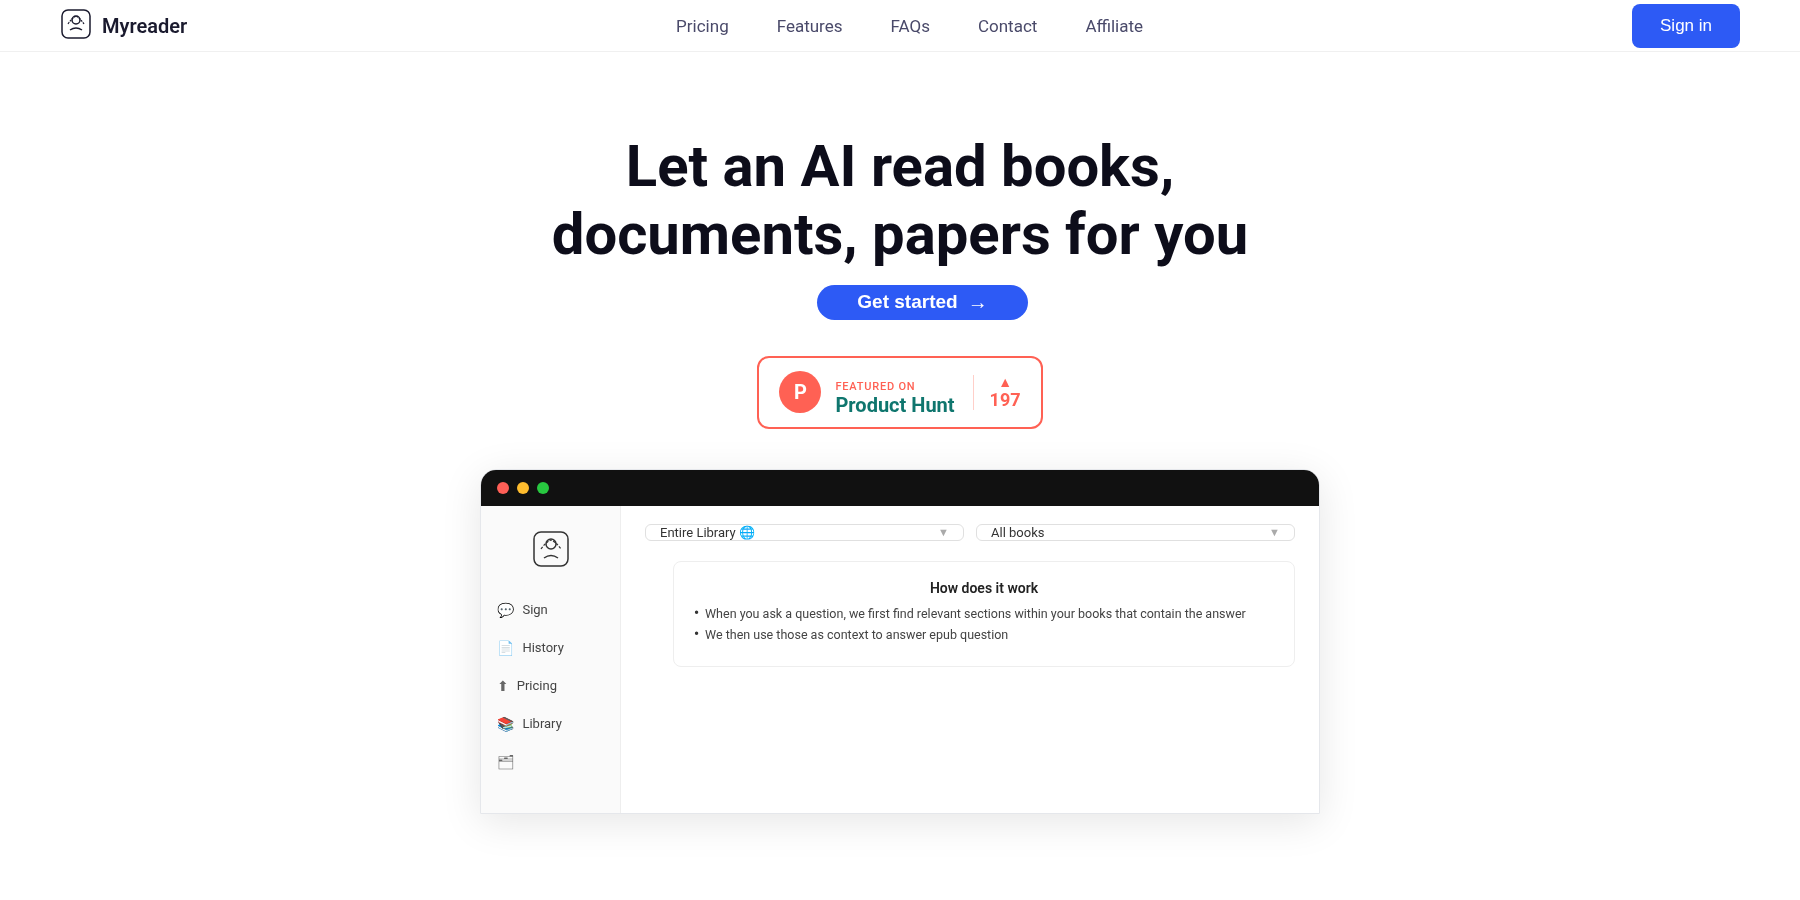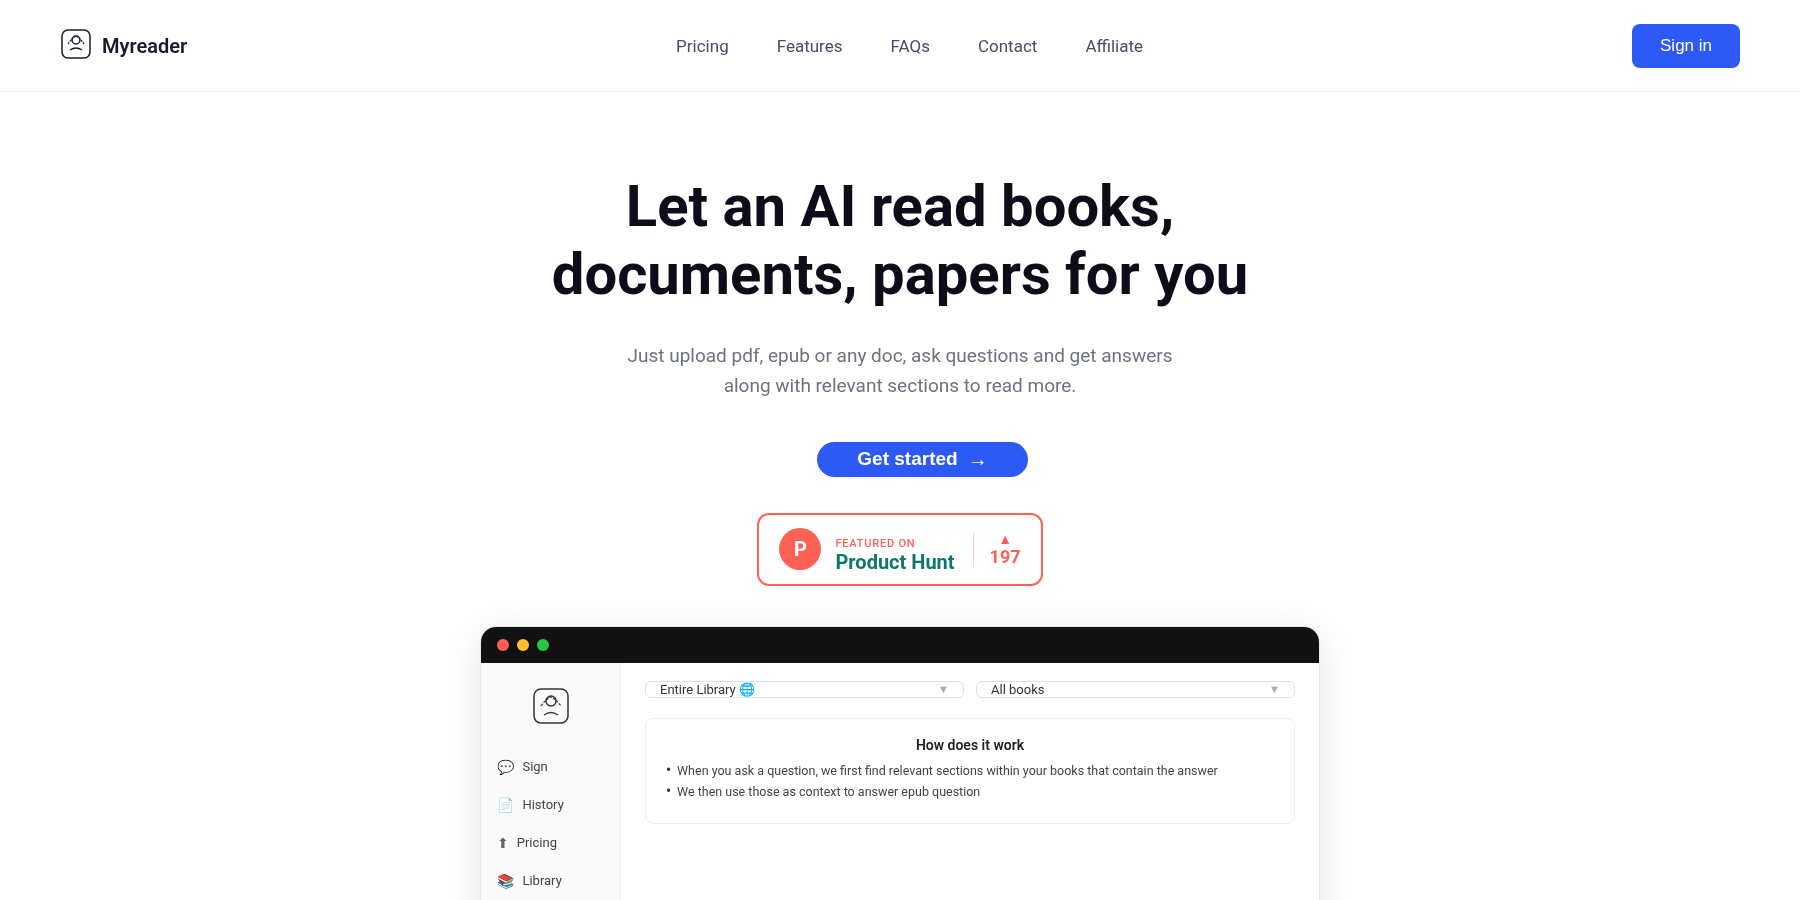"Myreader" .navbar { height: 92px -> 52px }
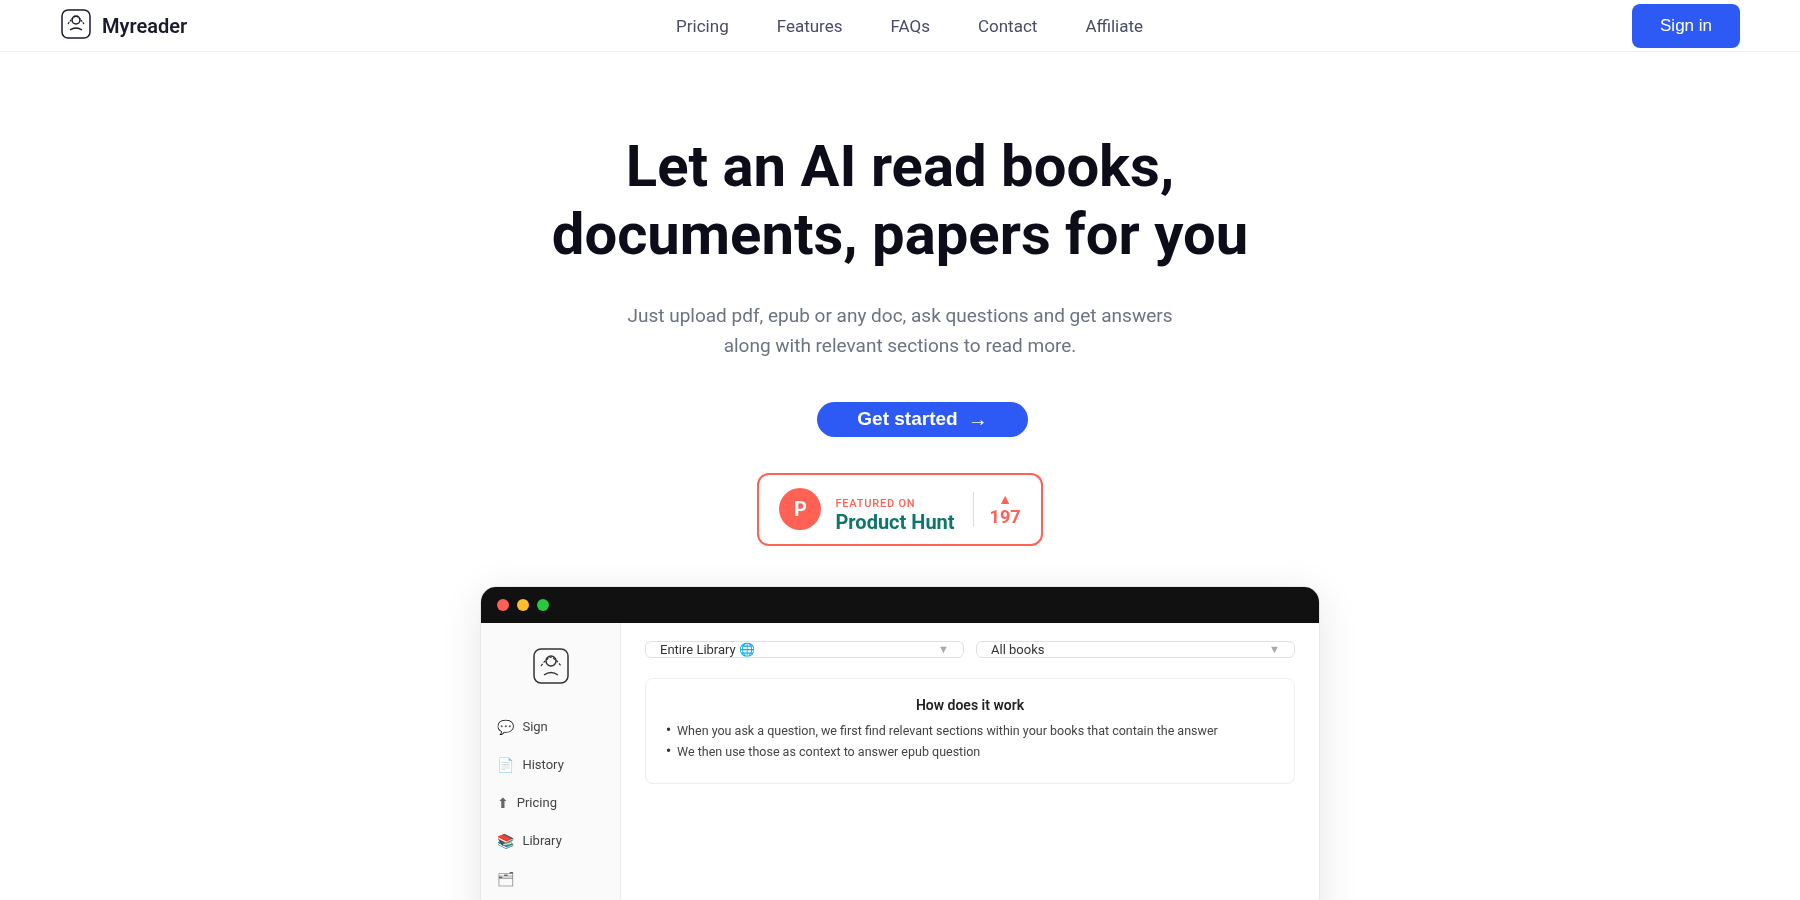"Let an AI read books," .hero-title { margin-bottom: 32px -> 16px }
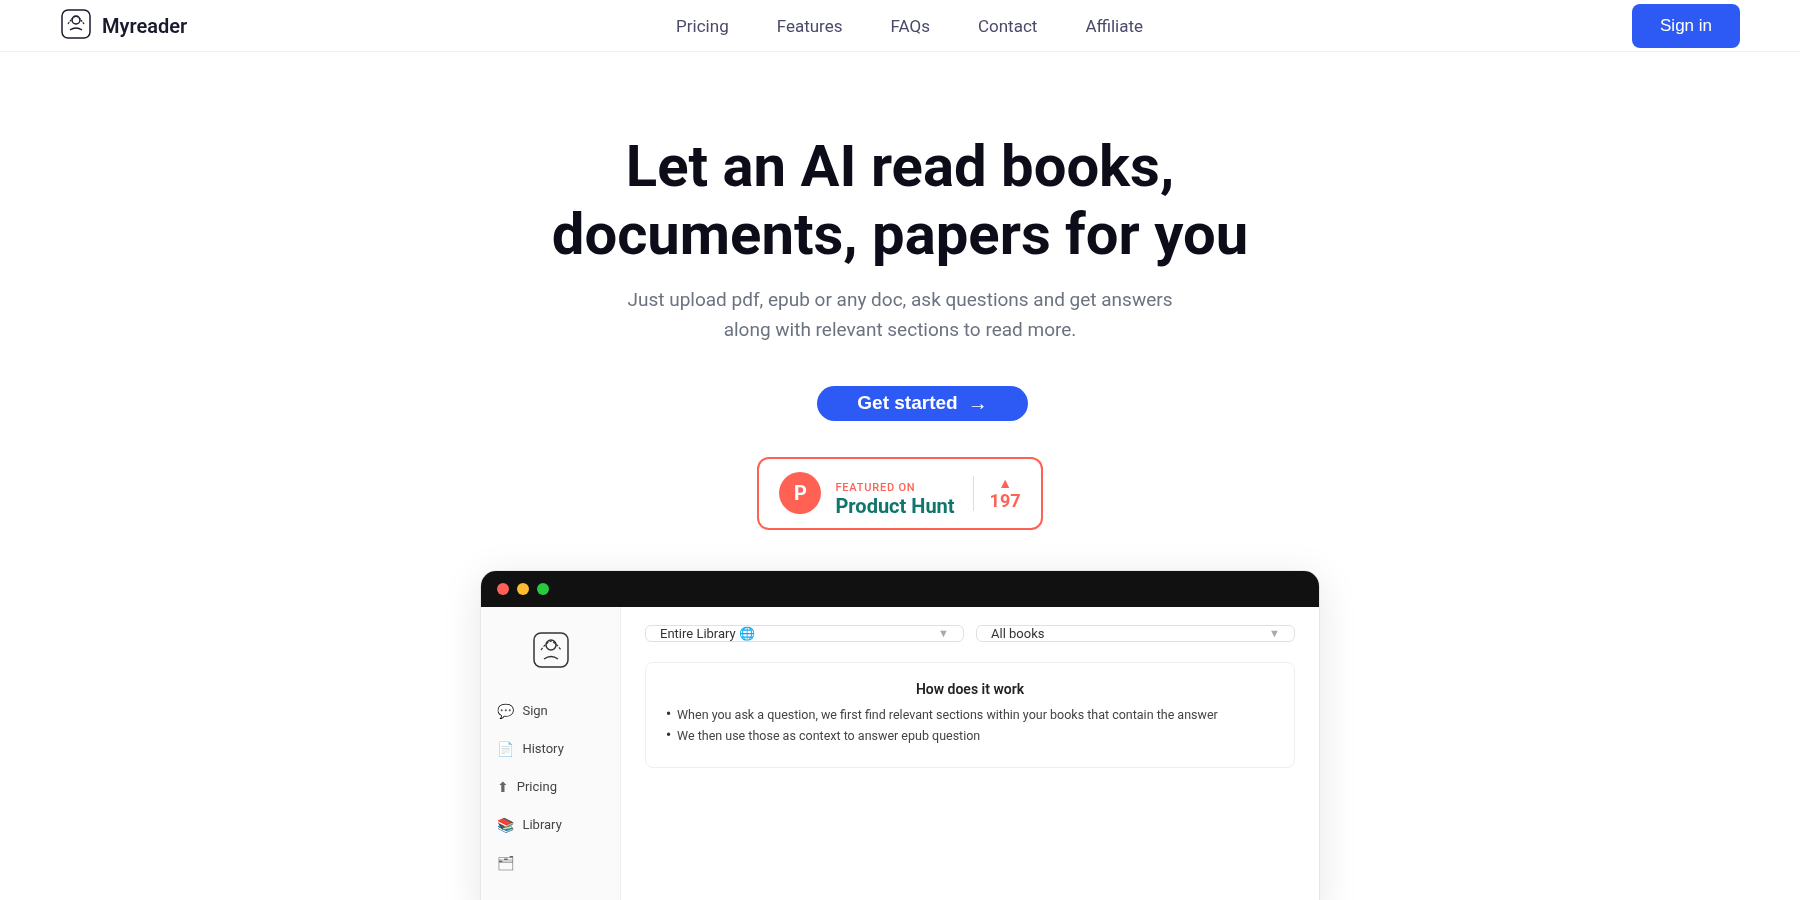"Just upload pdf, epub or" p.hero-subtitle { html: <p>Just upload pdf, epub or any doc, ask questions and get answers along with relevant sections to read more.</p> -> none }
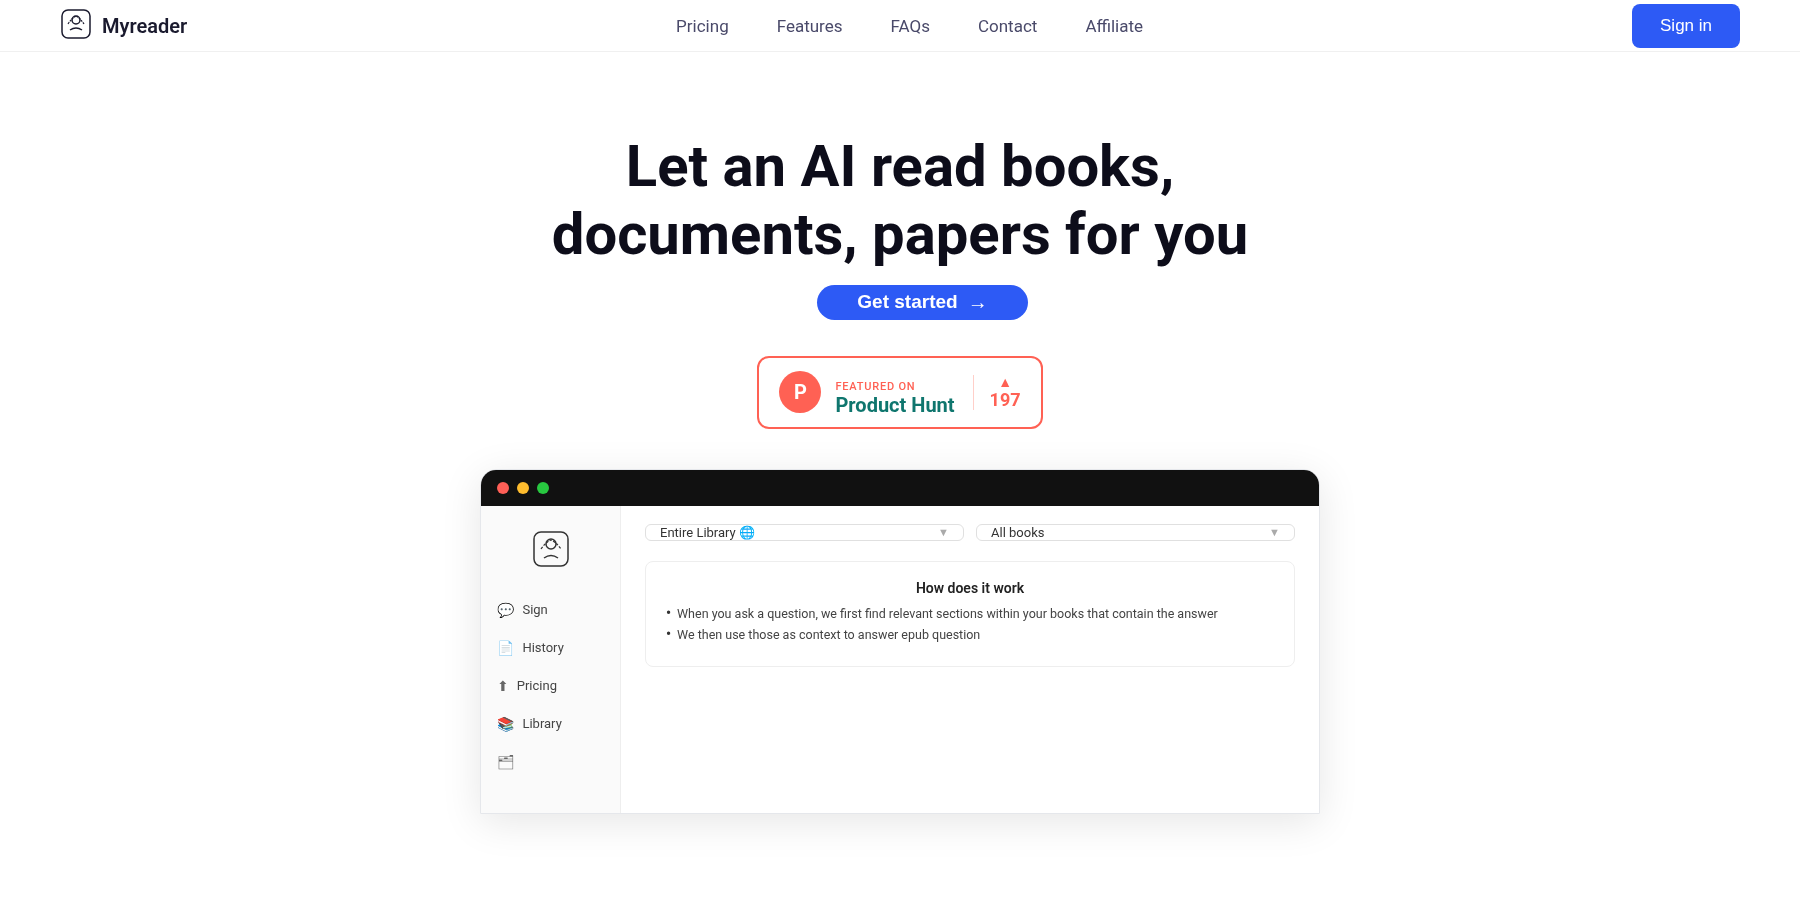"How does it work" .app-content-box { margin-left: none -> 28px }
